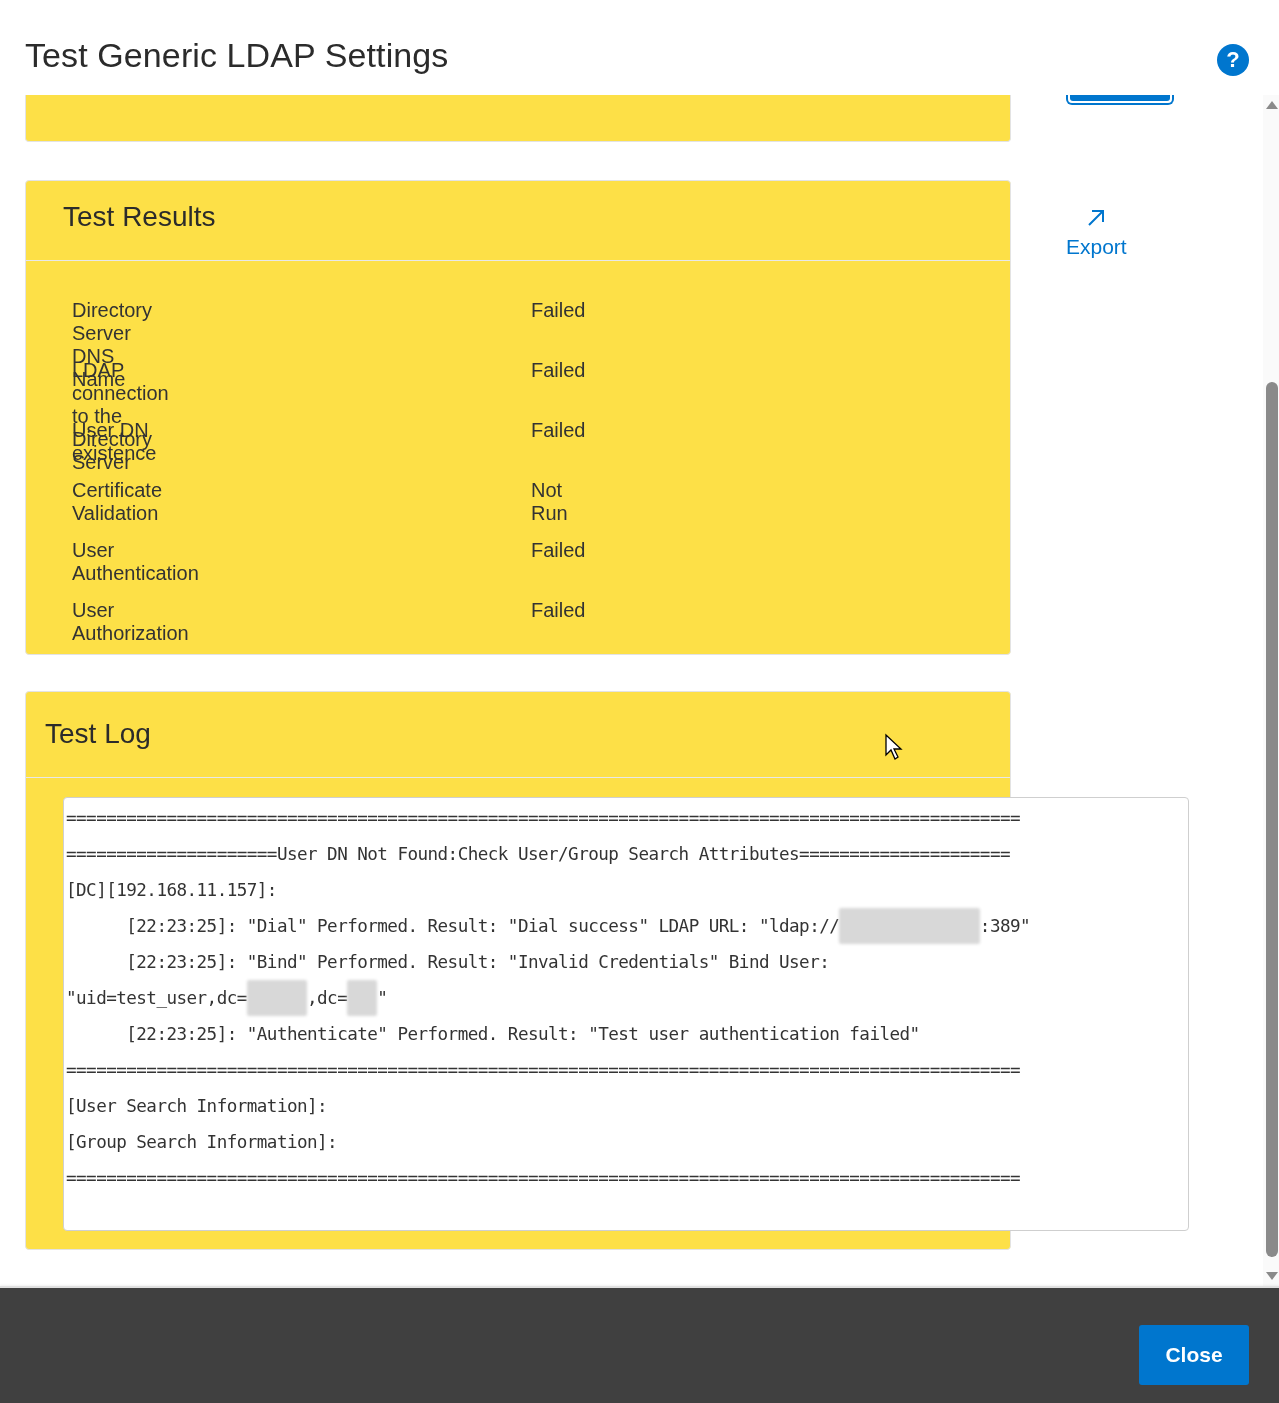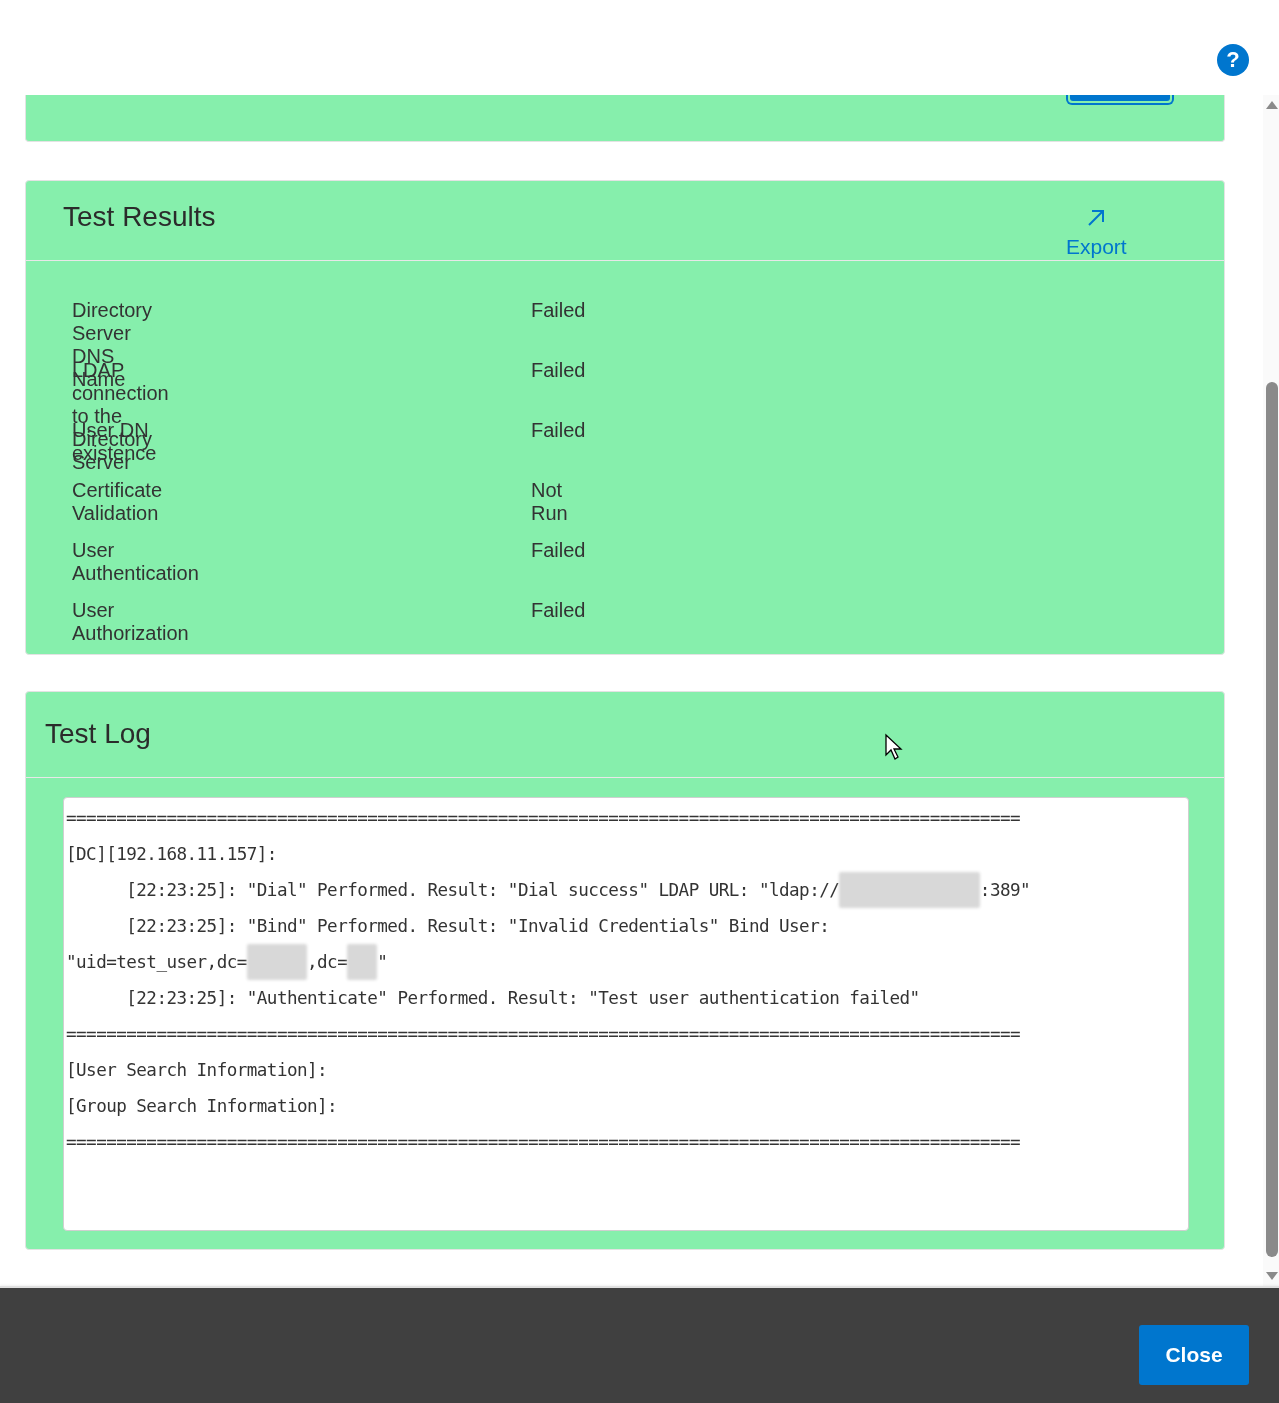"Test Generic LDAP Settings" div.dialog-title { html: none -> <div>Test Generic LDAP Settings</div> }
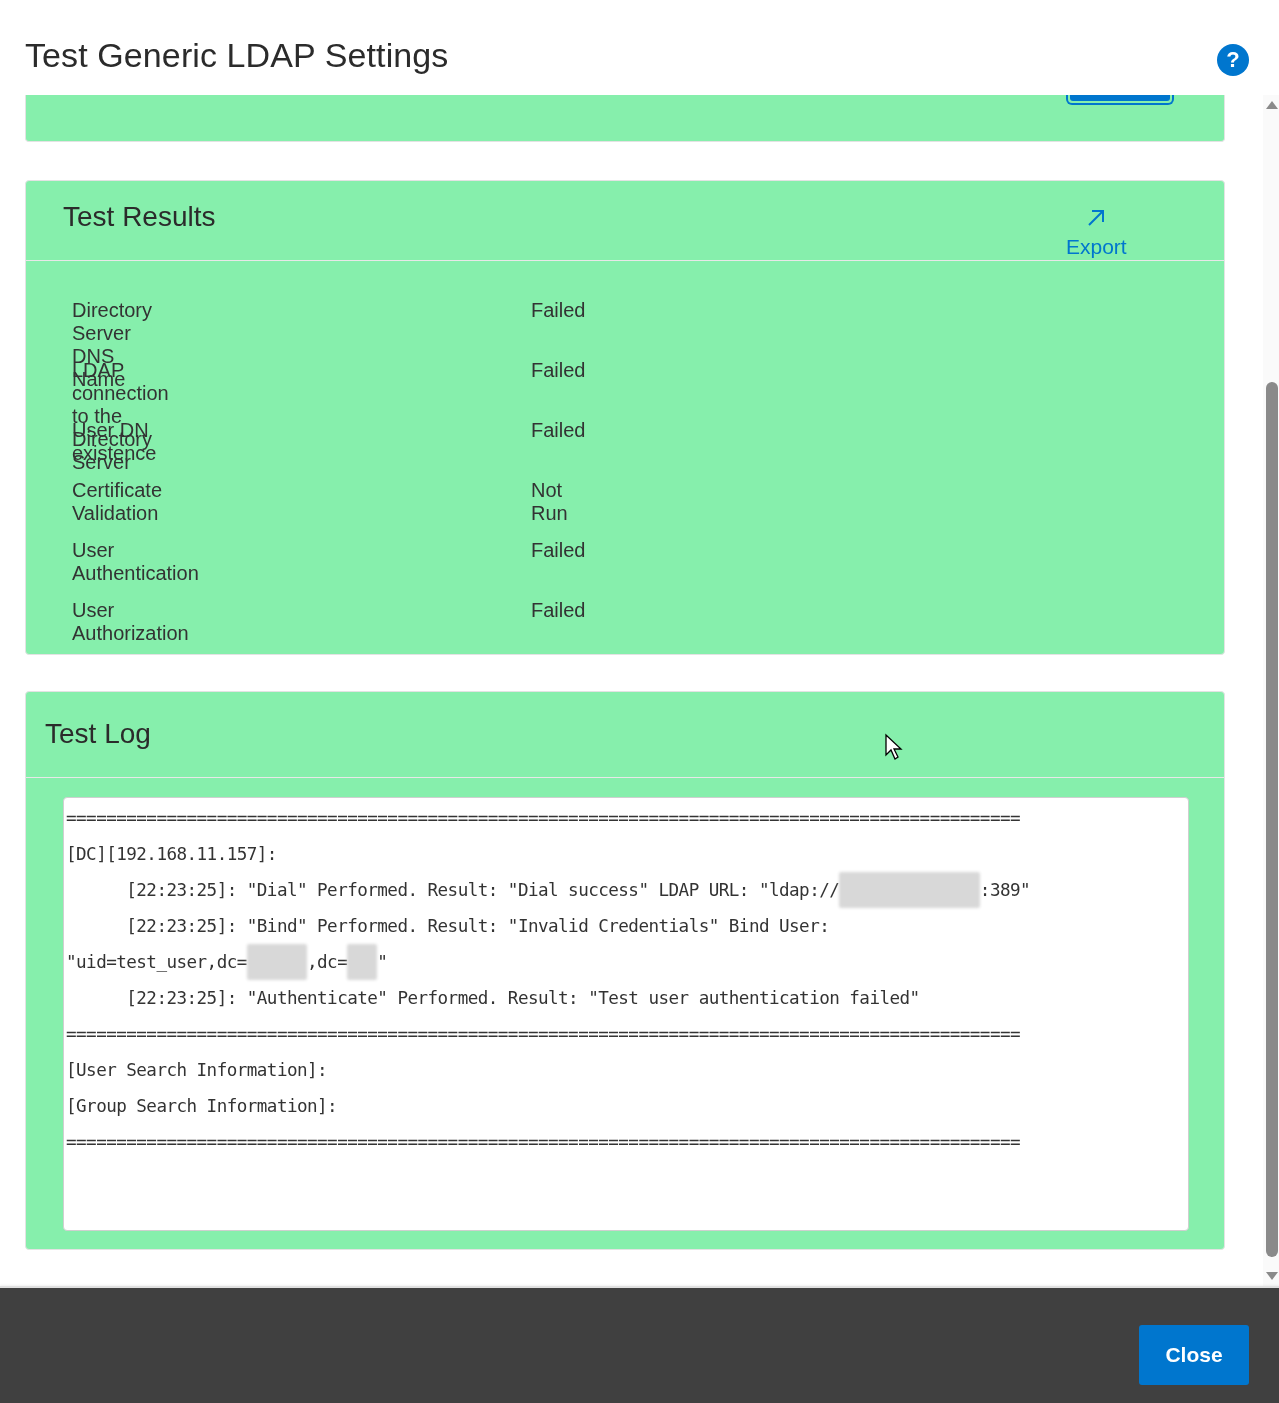"Test Results" .card { background: #86efac -> #fde047; width: 1200px -> 986px }
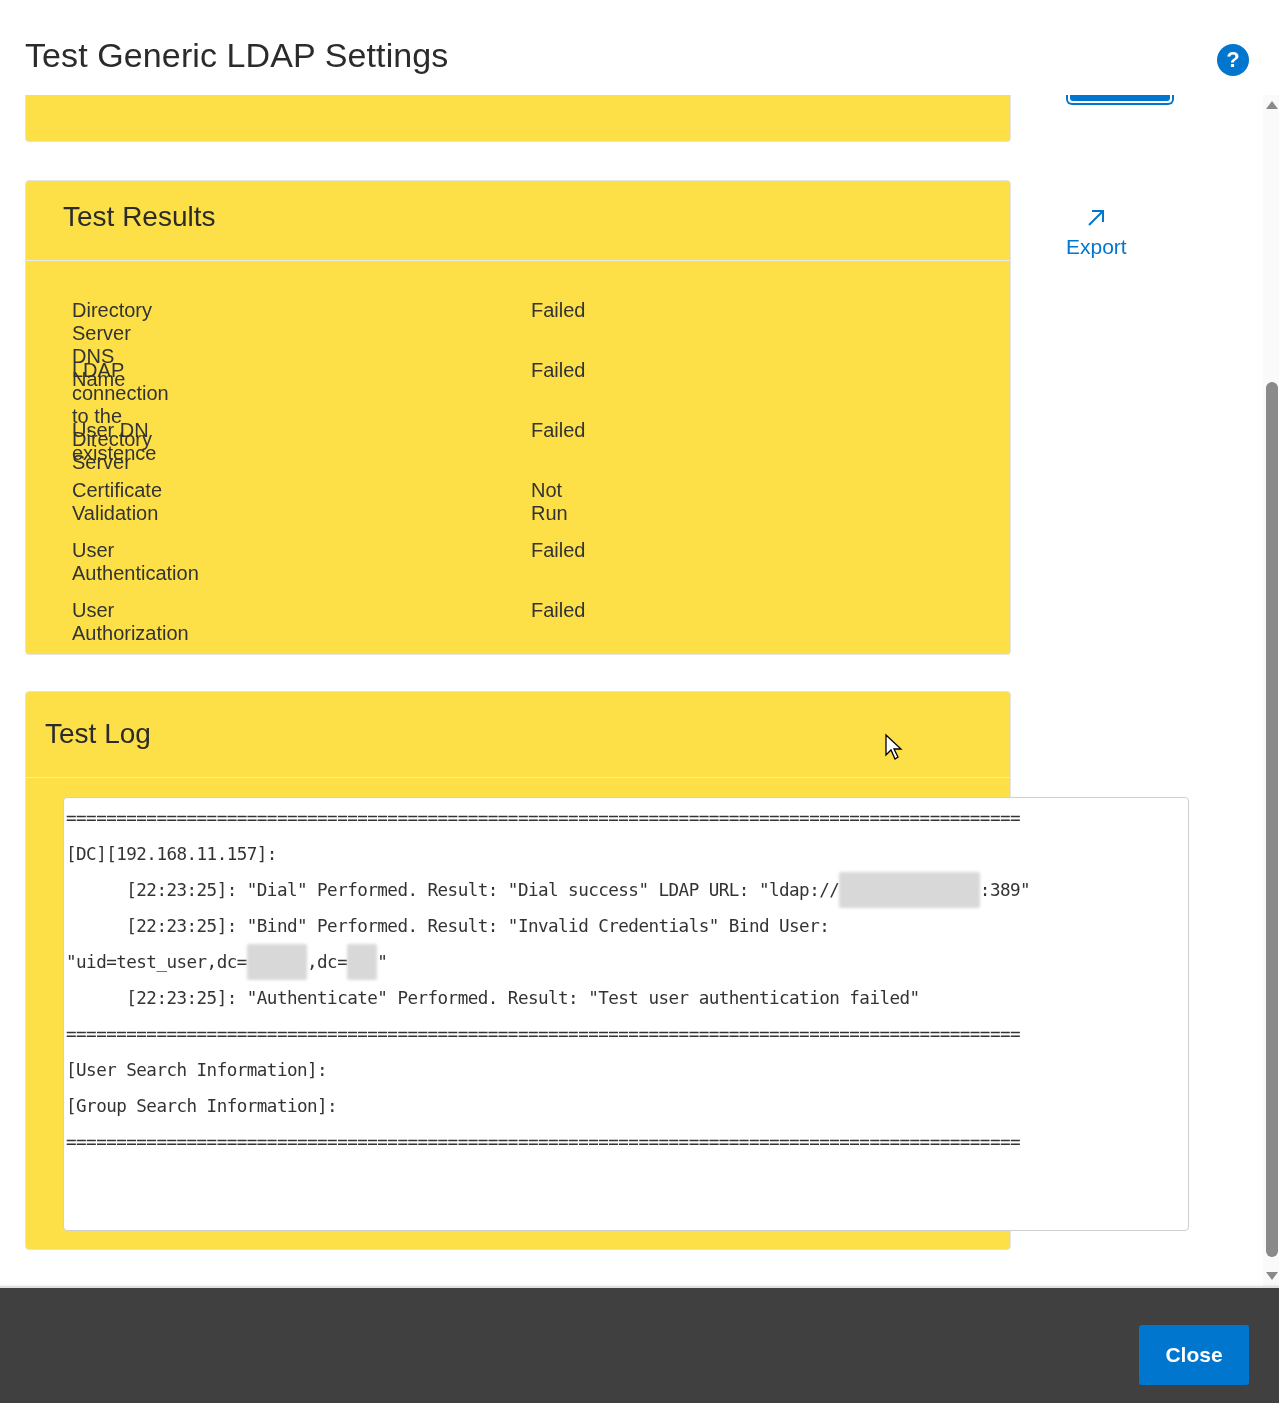"=====================User DN Not" div.log-line { html: none -> <div>=====================User DN Not Found:Check User/Group Search Attributes=====================</div> }
